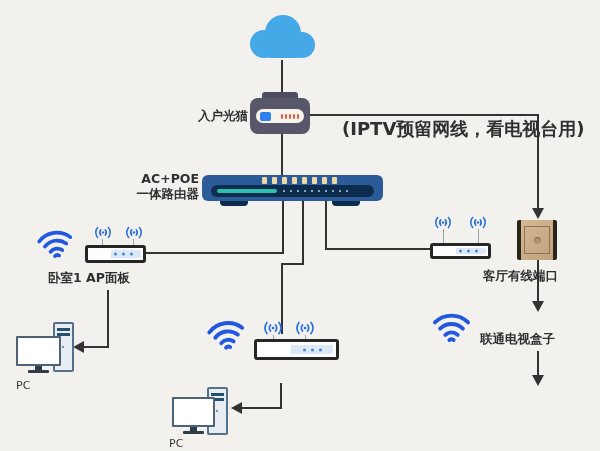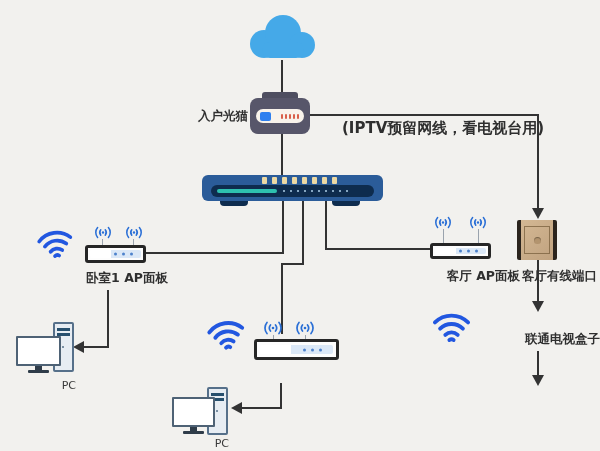"(IPTV预留网线，看电视台用)" div.lbl { font-size: 15px -> 18px }
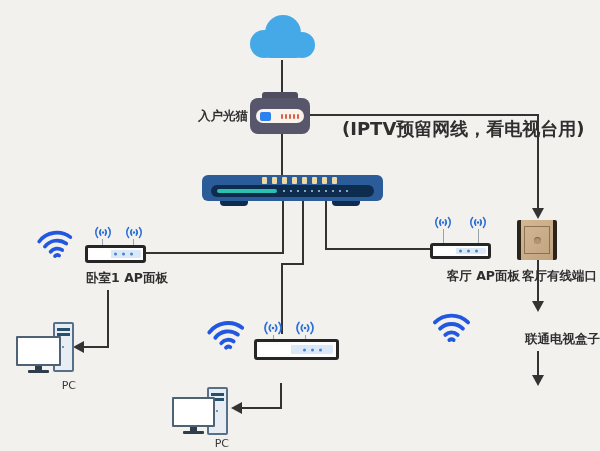"AC+POE" div.lbl { html: none -> <div> <span>AC+POE</span> <span>一体路由器</span> </div> }
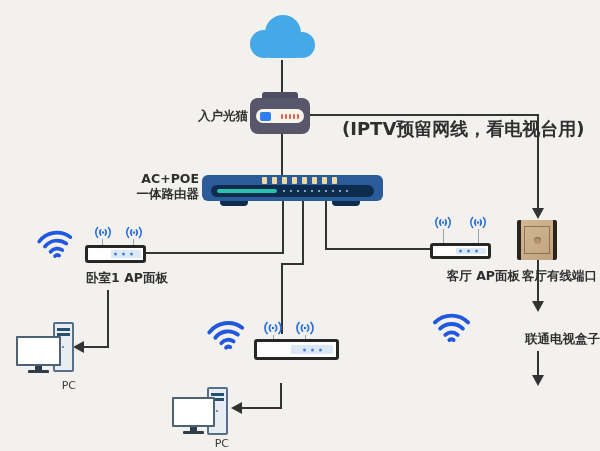"卧室1 AP面板" .lbl.center { text-align: right -> left }
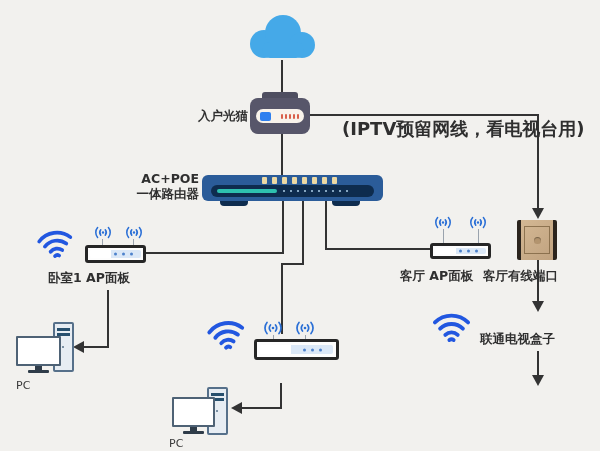"客厅 AP面板" div.lbl { html: <div>客厅 AP面板</div> -> none }
